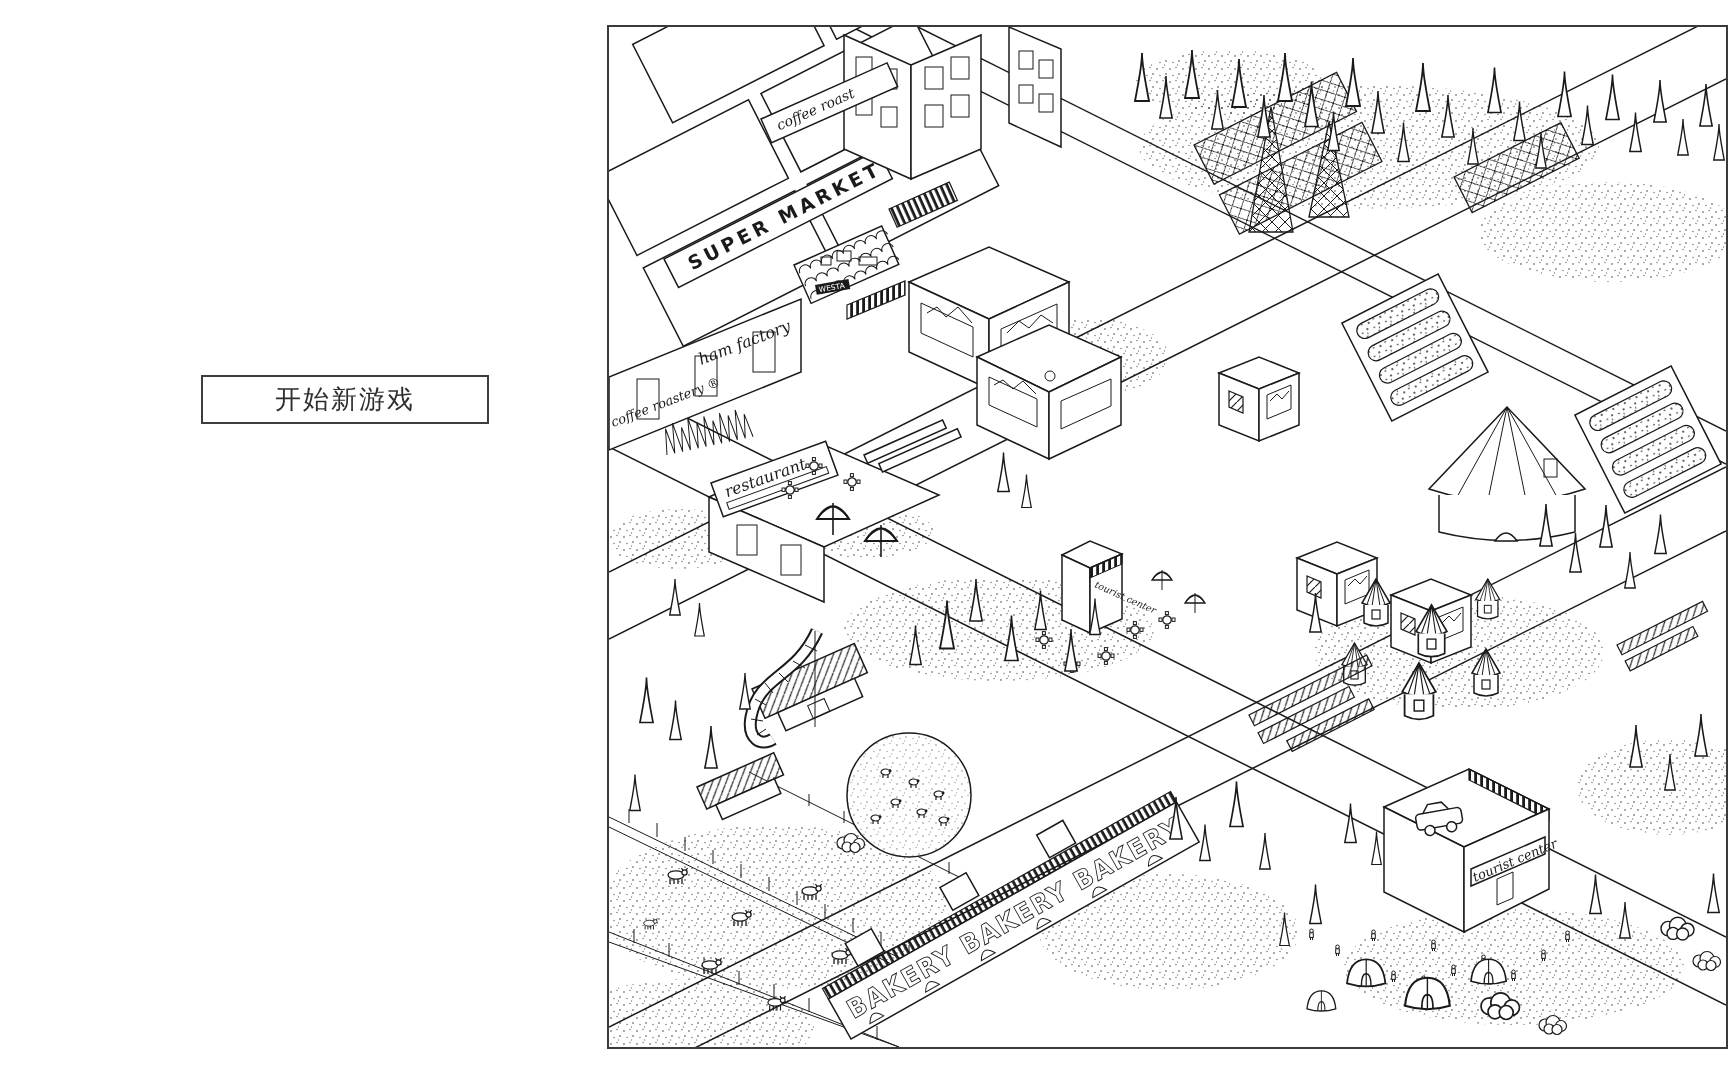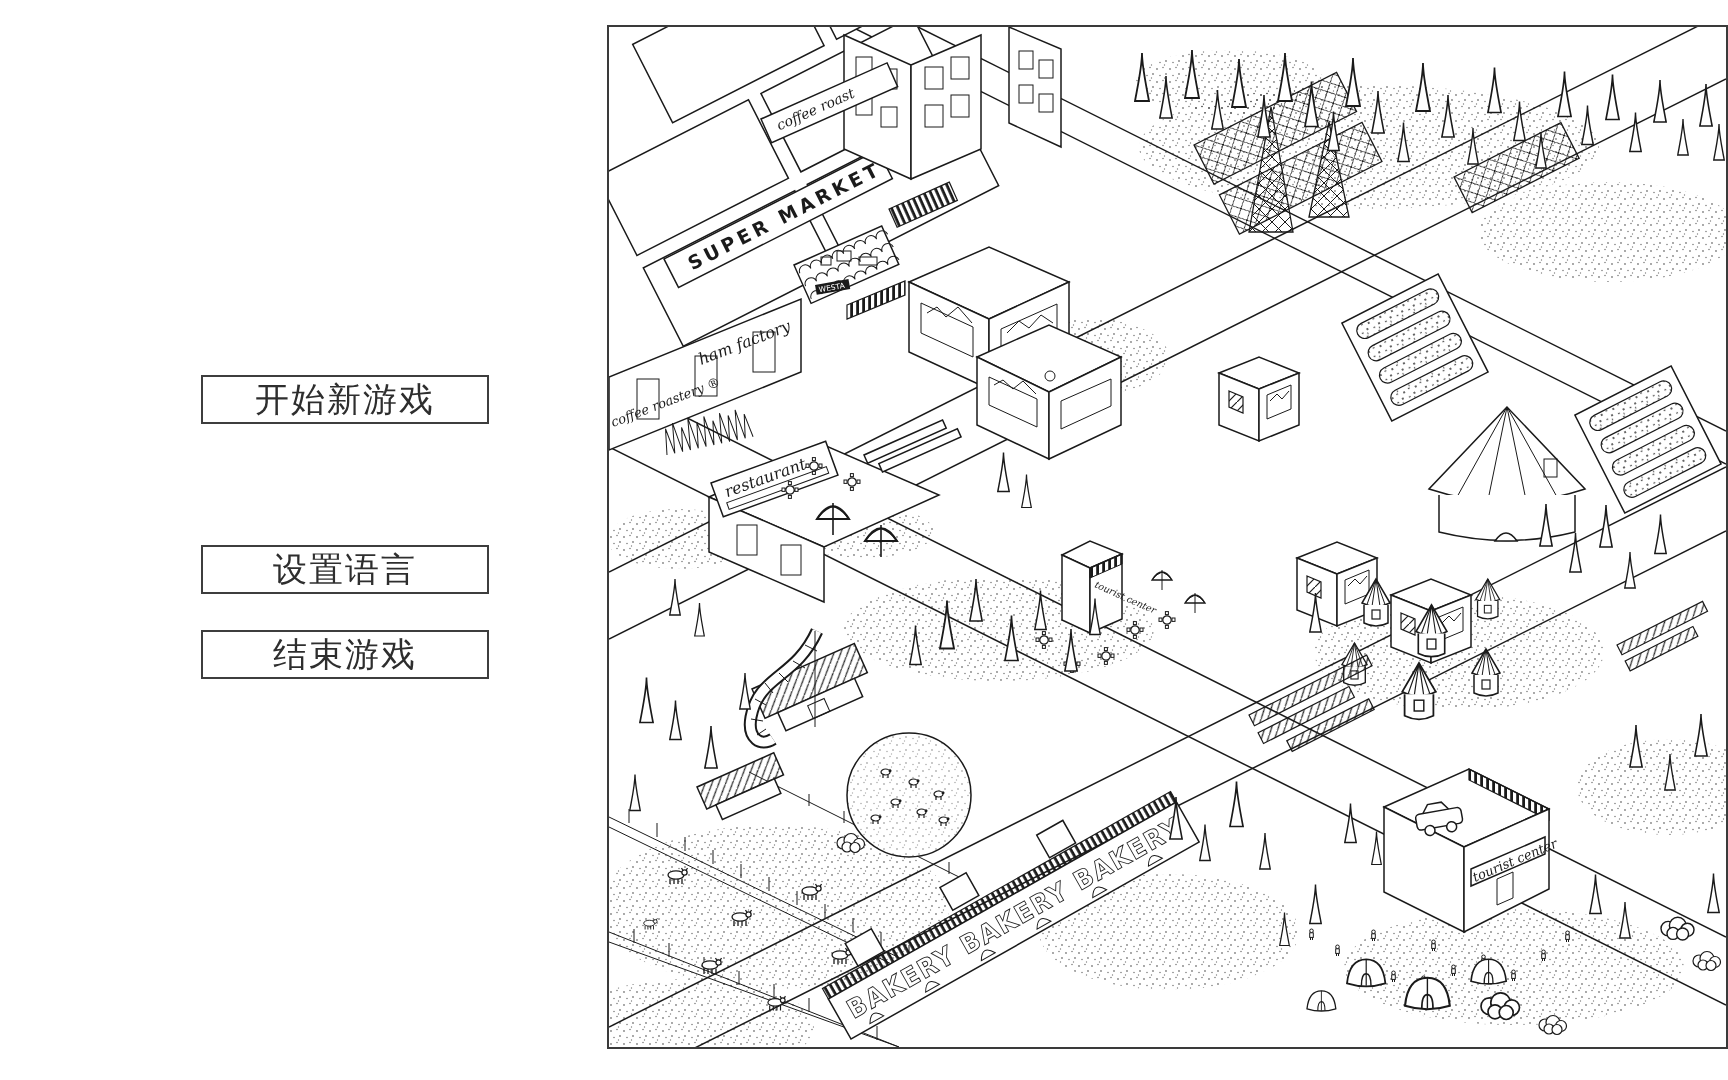"开始新游戏" .menu-btn { font-size: 34px -> 26px }
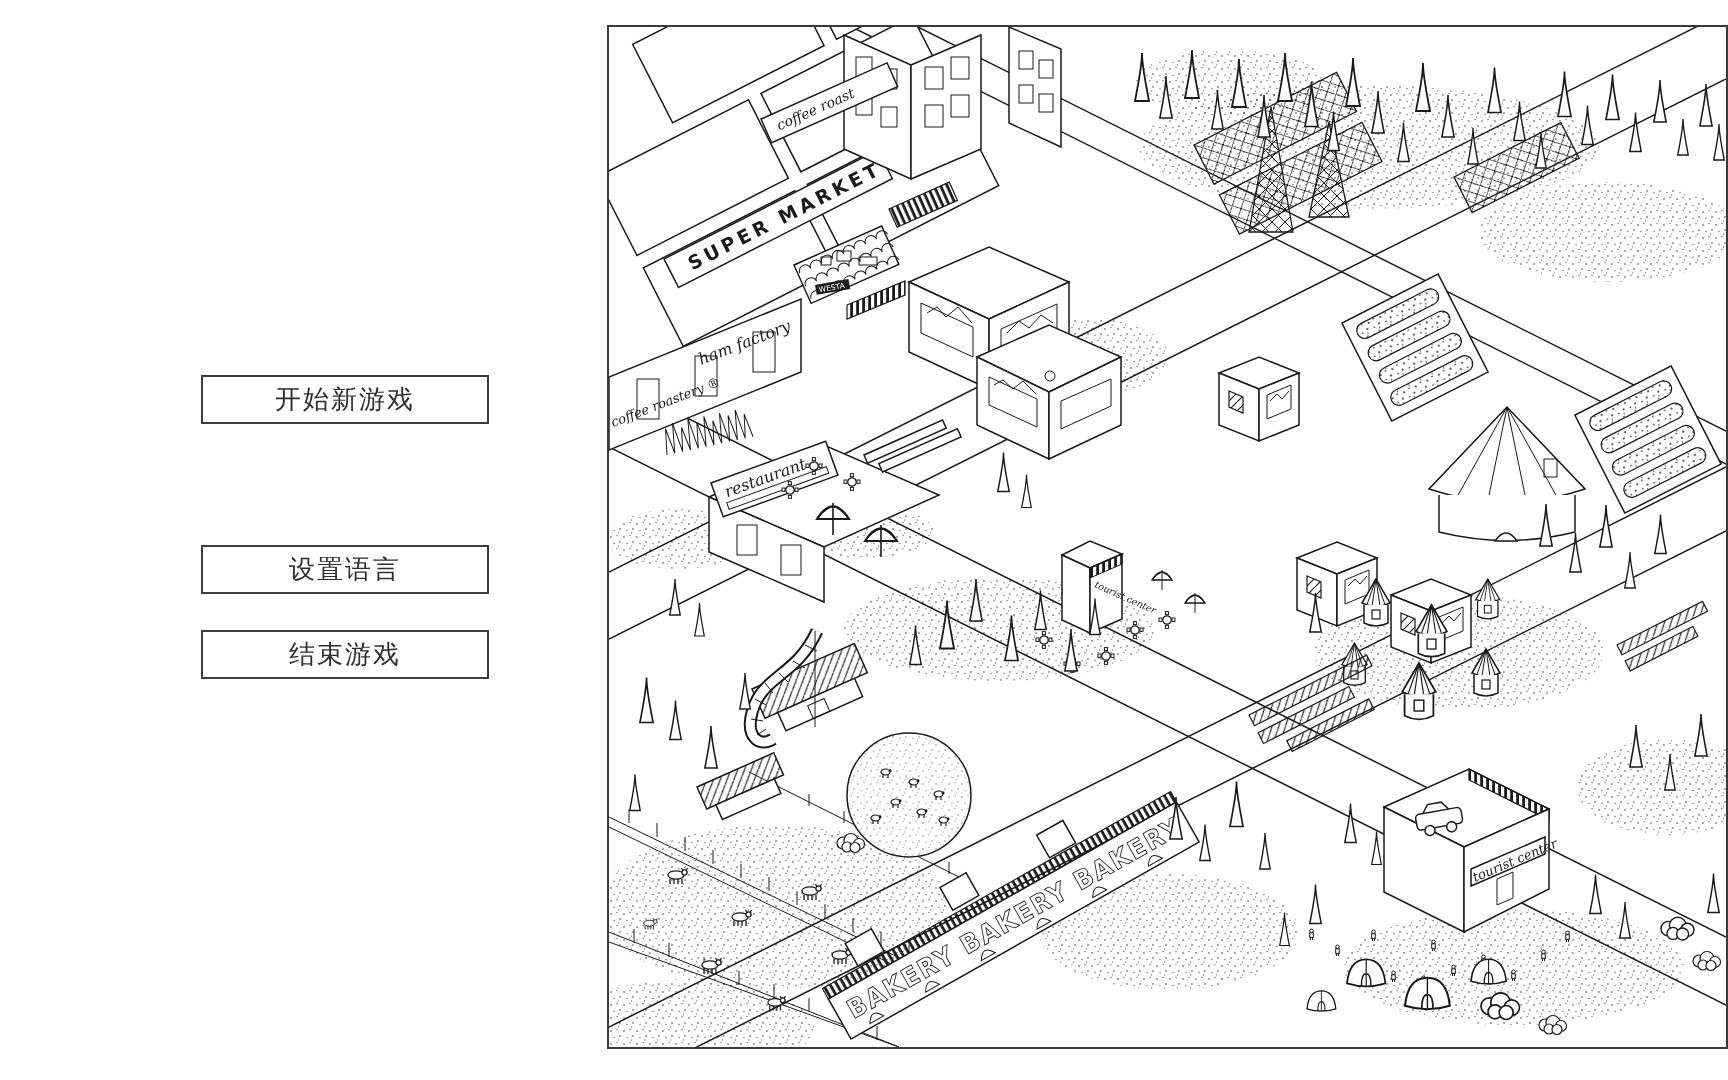"设置语言" div.menu-btn { html: <div>设置语言</div> -> none }
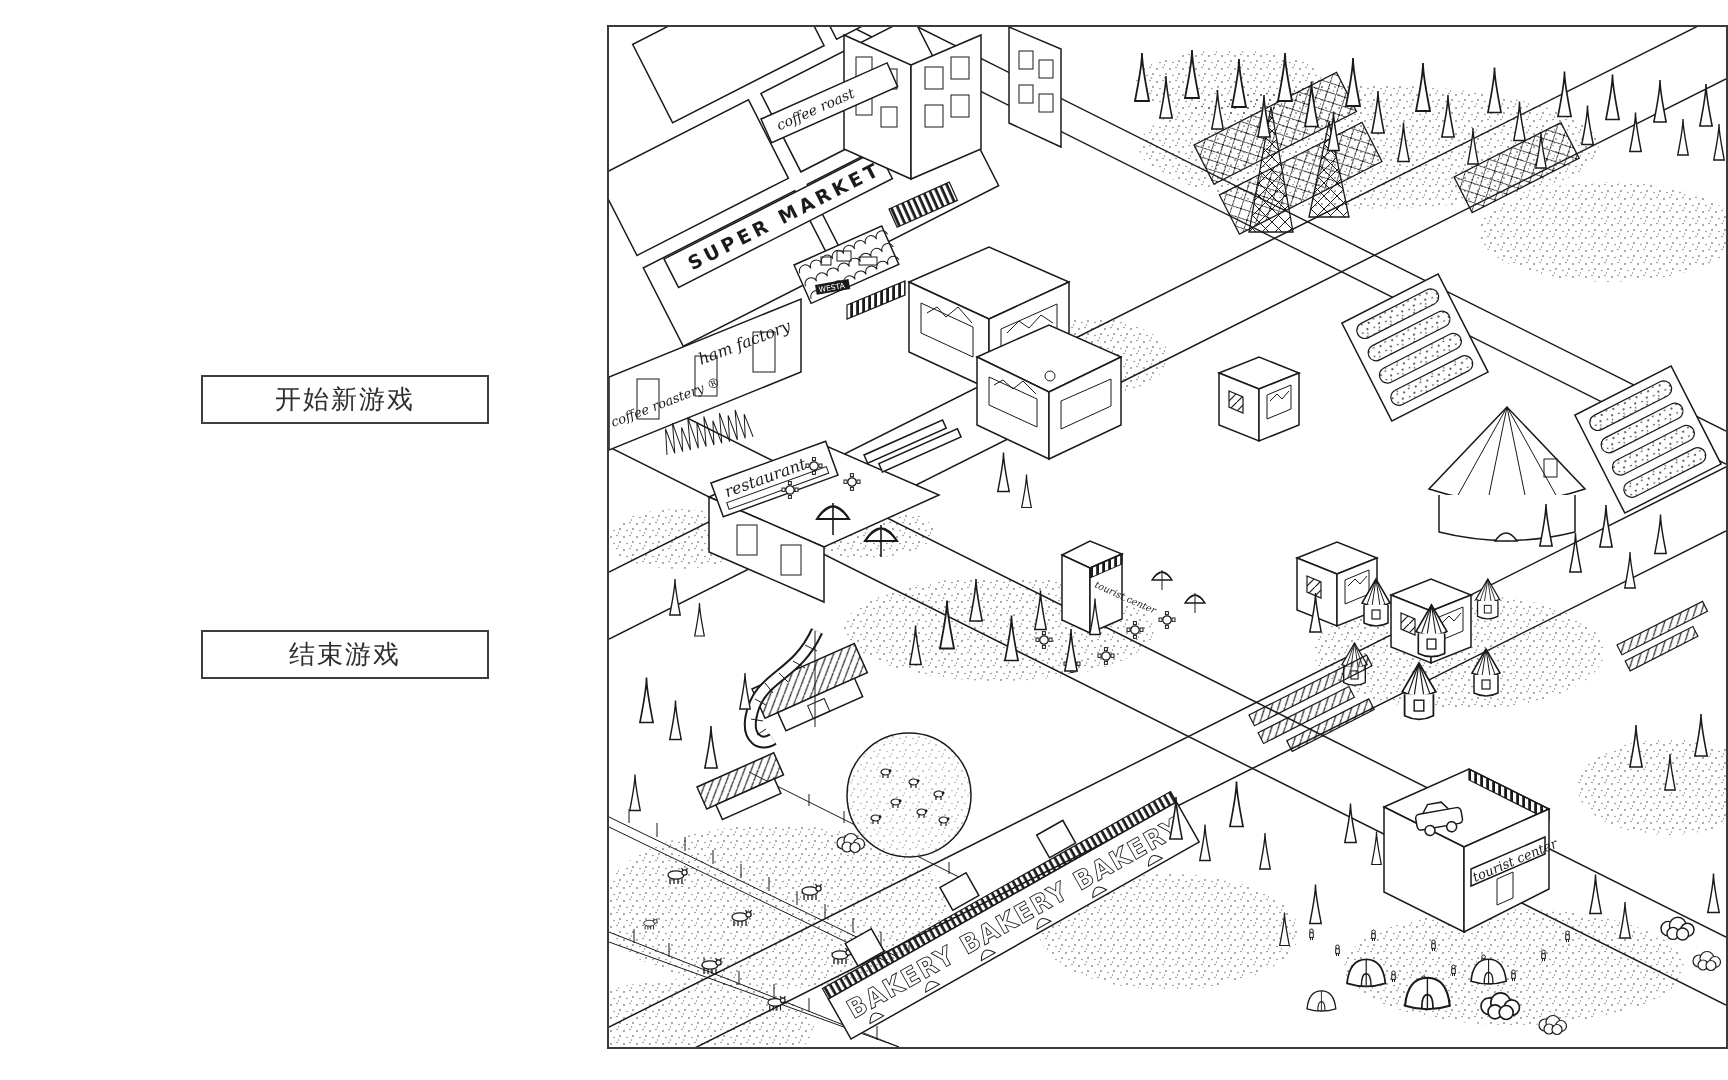"结束游戏" div.menu-btn { html: <div>结束游戏</div> -> none }
